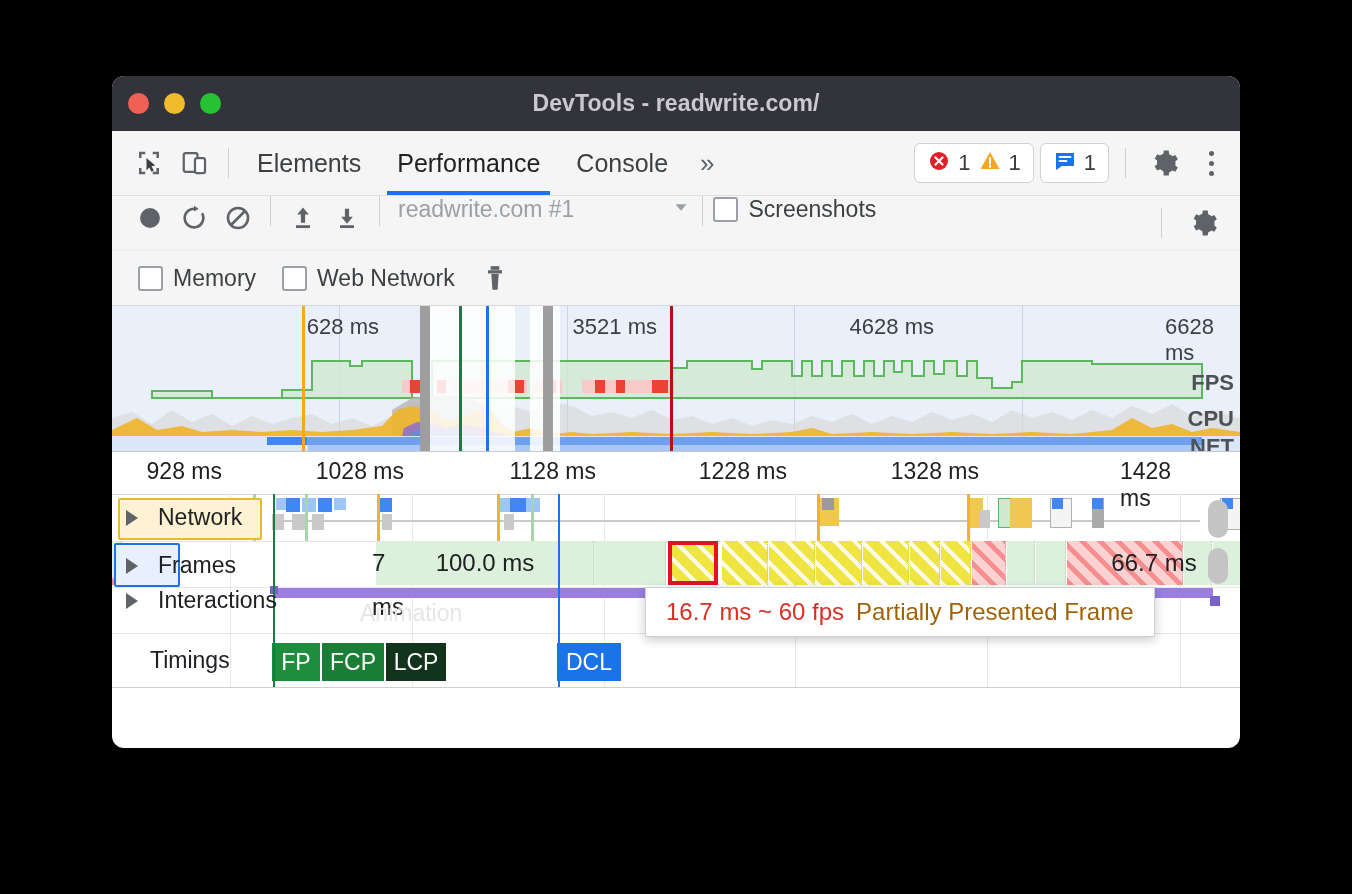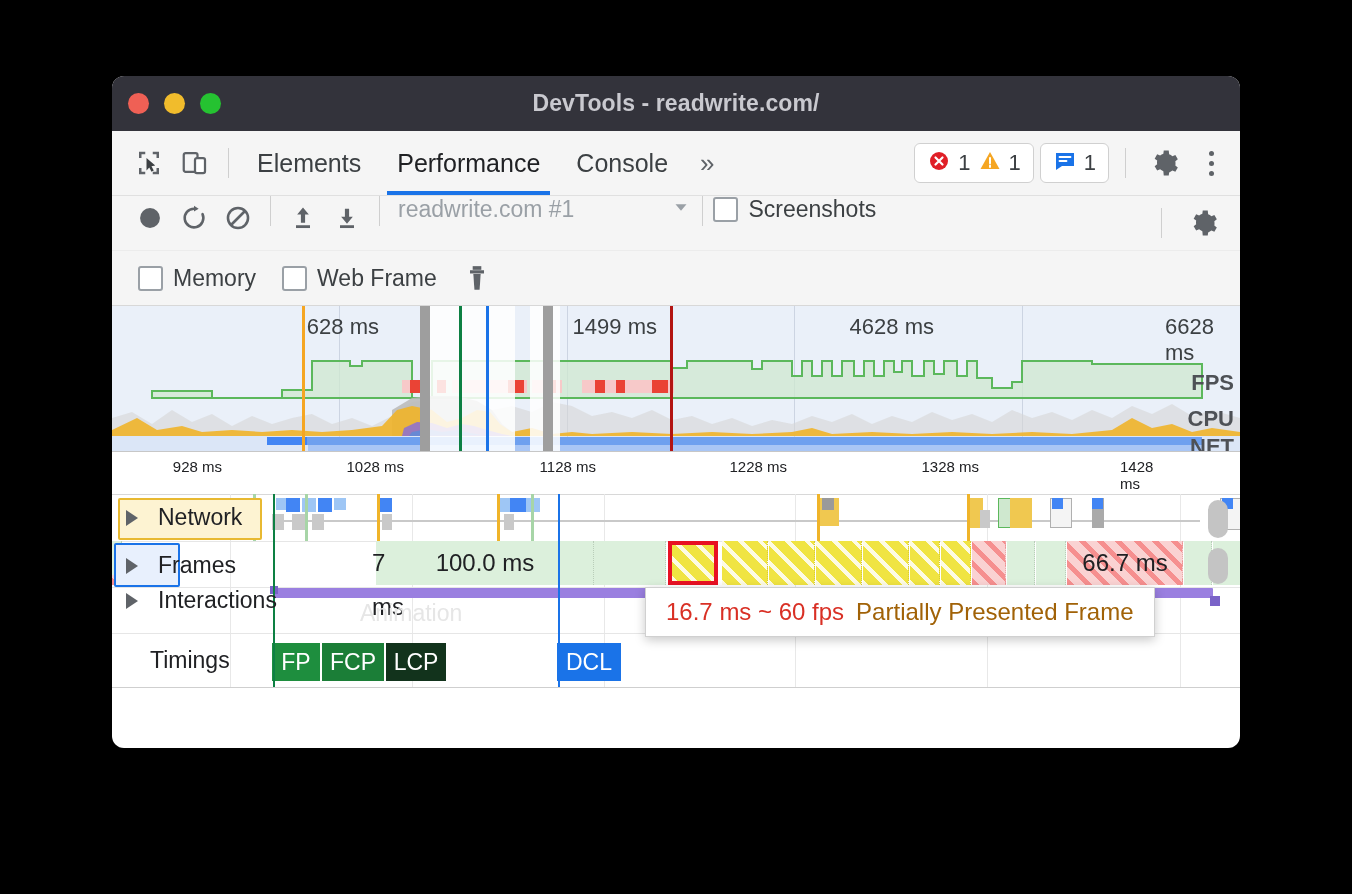"Web Frame" span.cblabel { text: Frame -> Network }
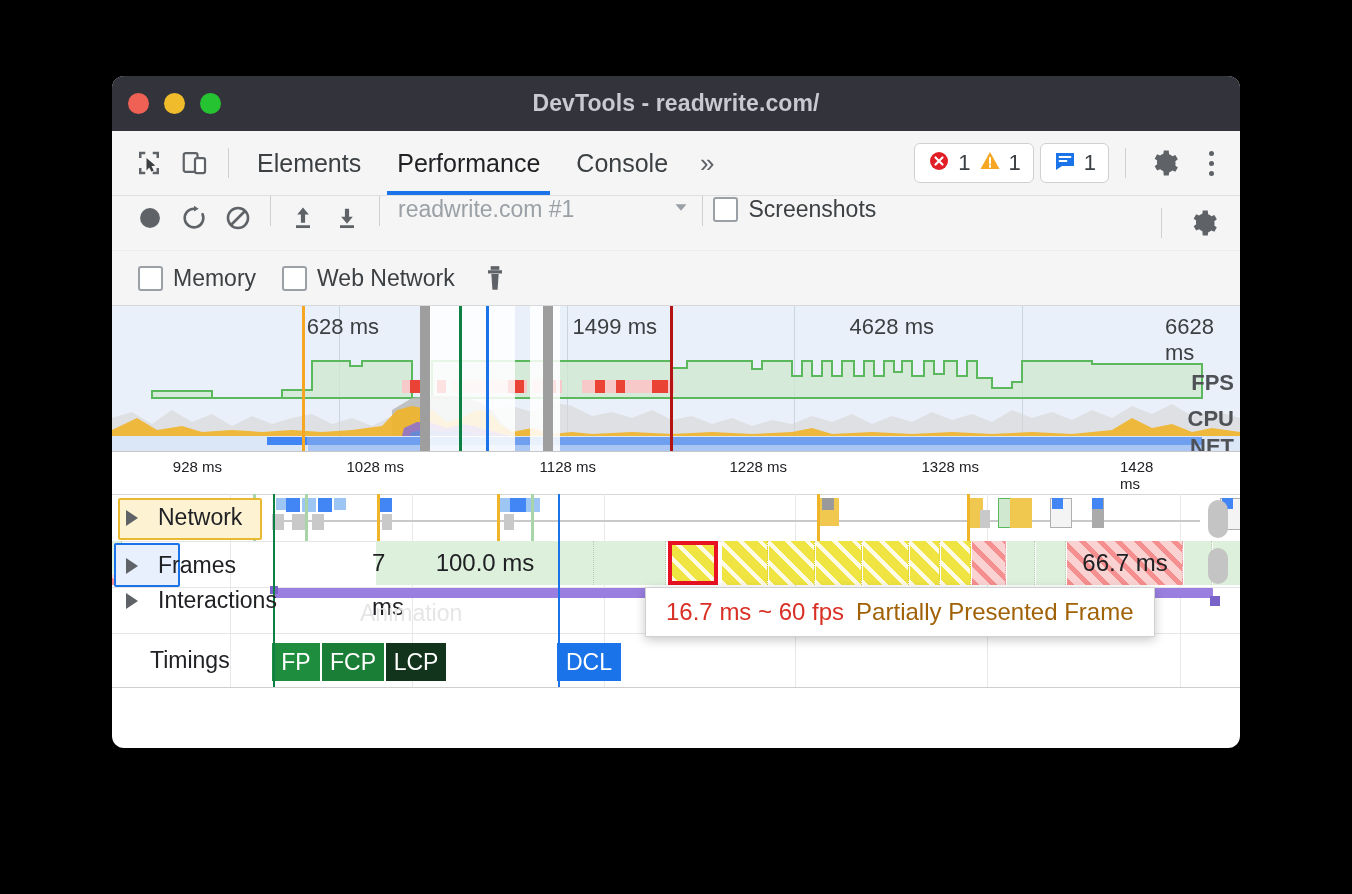"1499 ms" div.ov-lbl { text: 1499 -> 3521 }
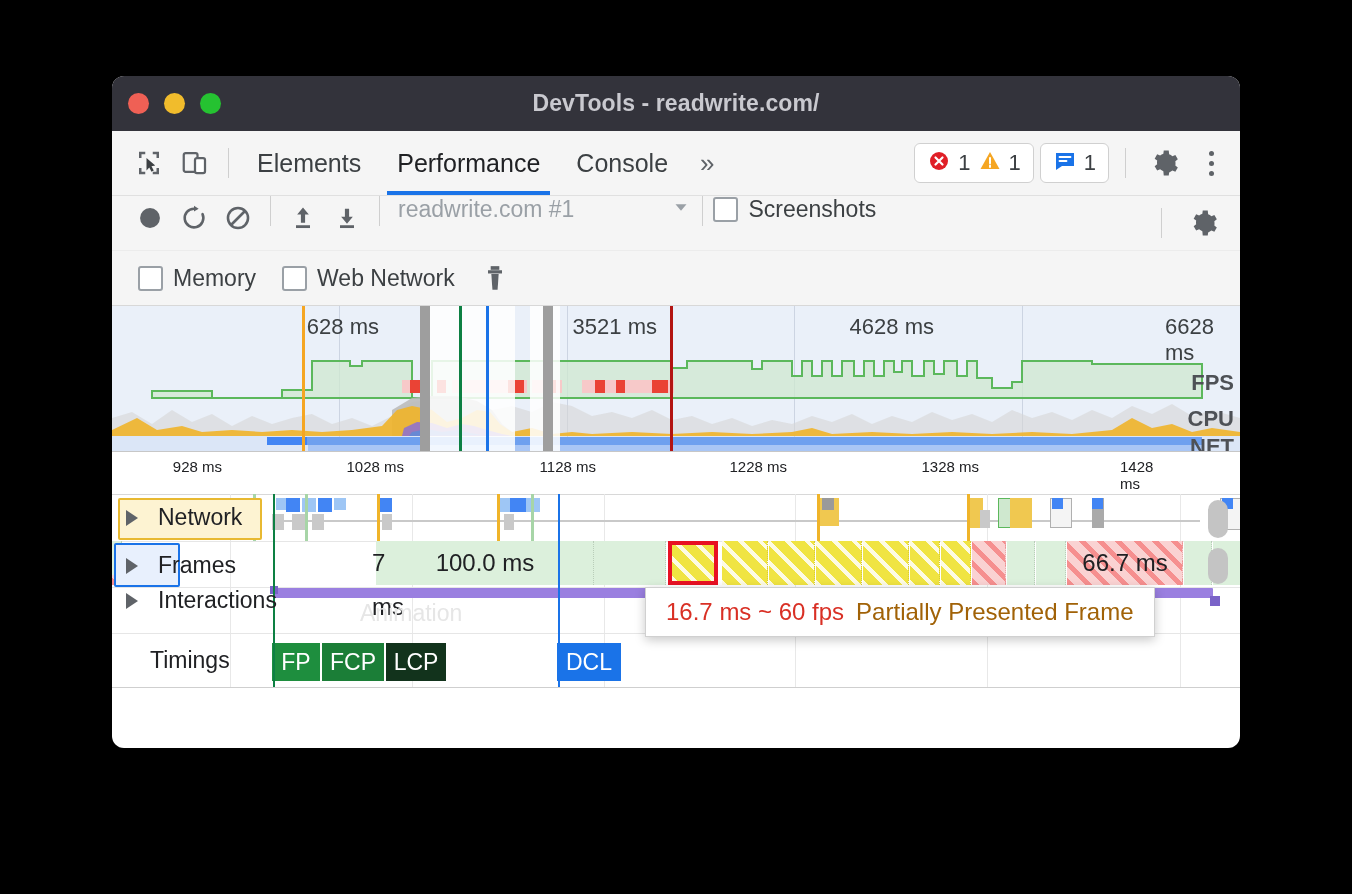"928 ms" .tl-lbl { font-size: 15px -> 23px }
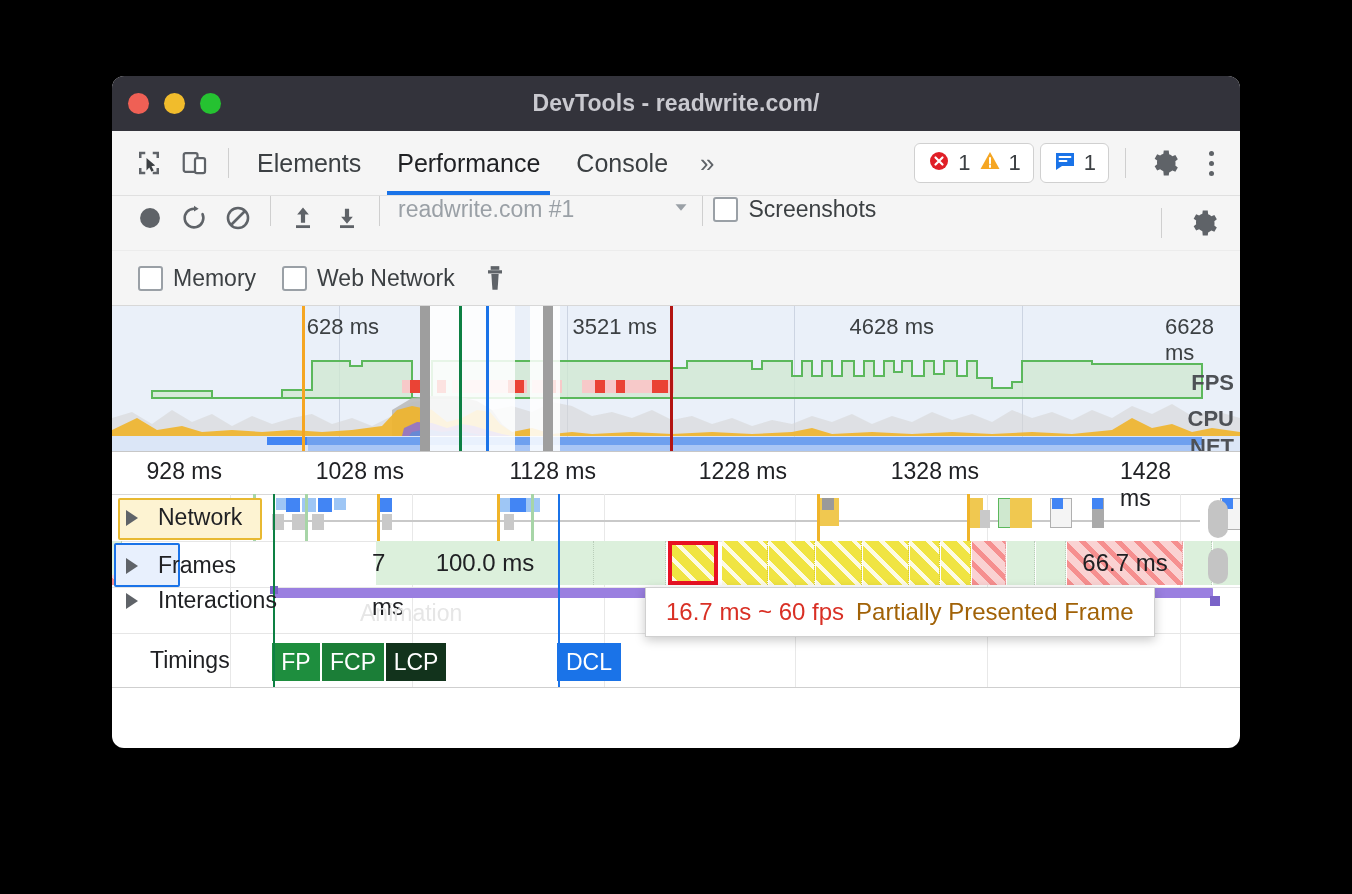"66.7 ms" div.f-lbl { padding-left: none -> 29px }
